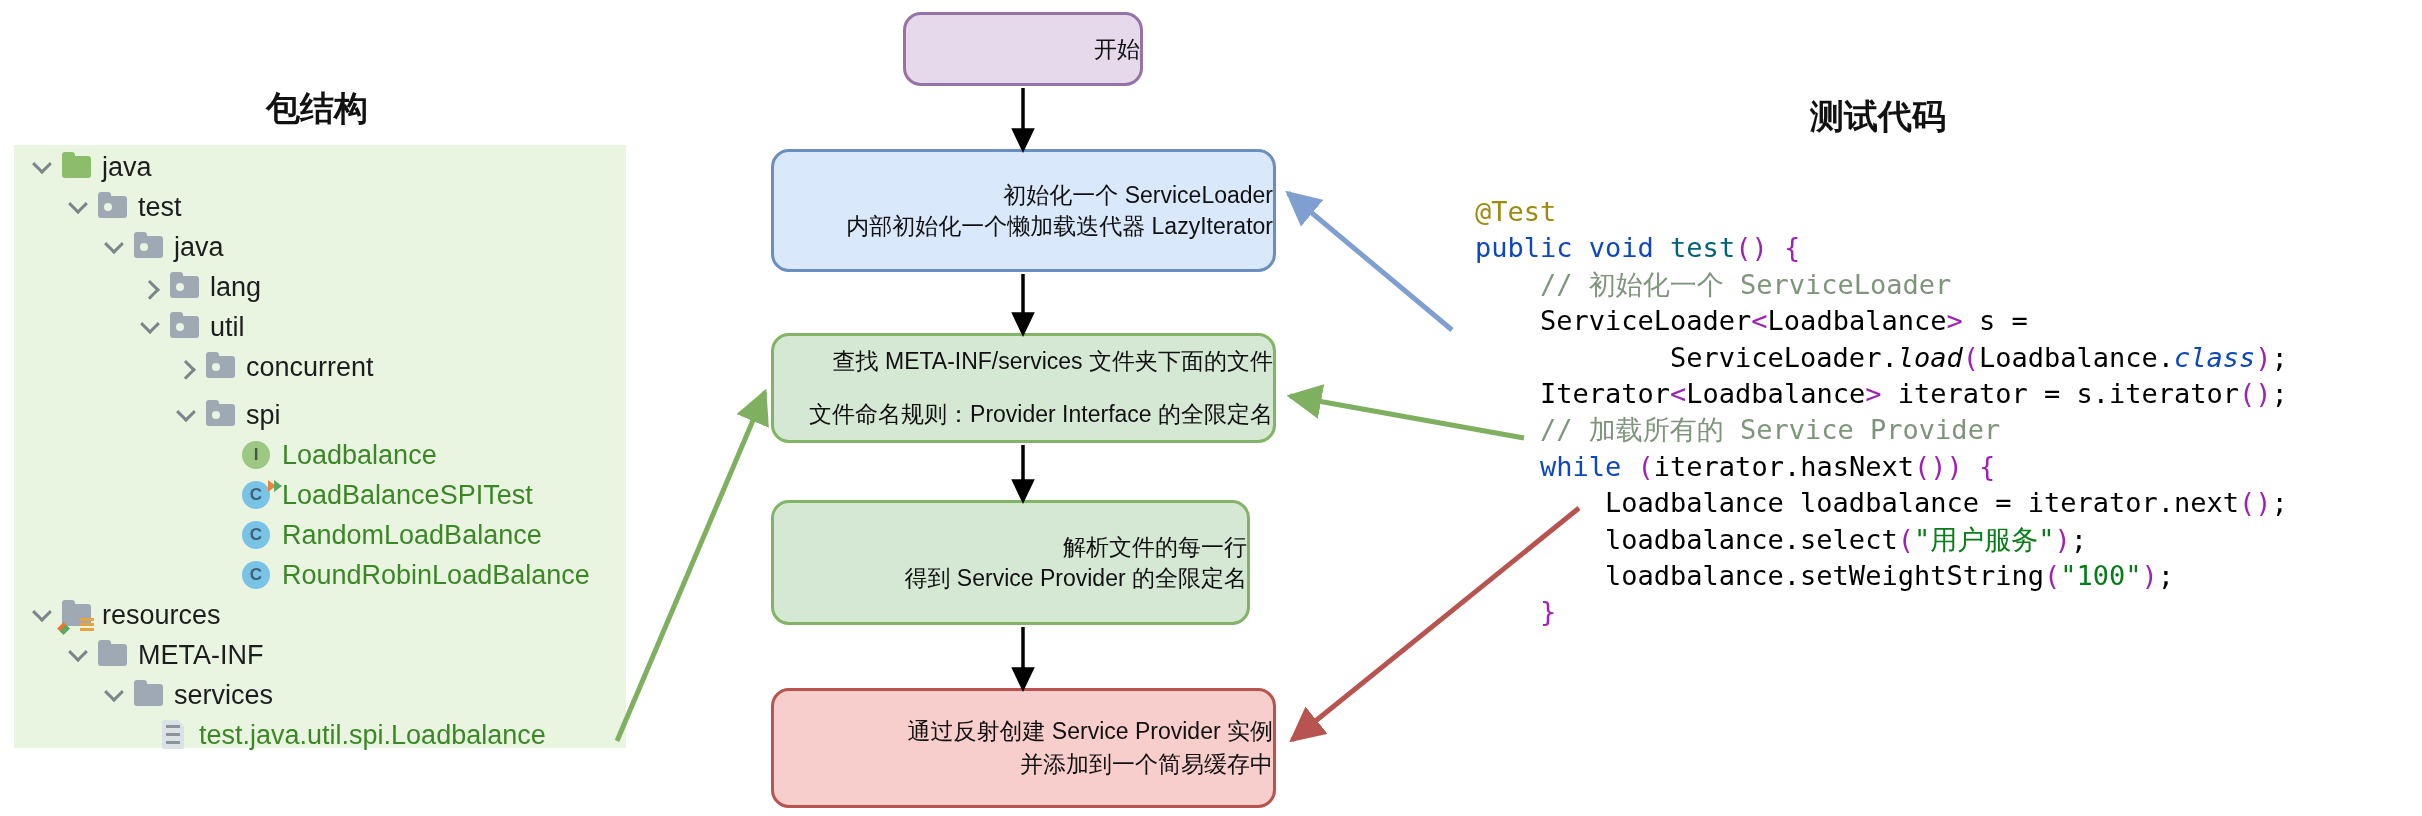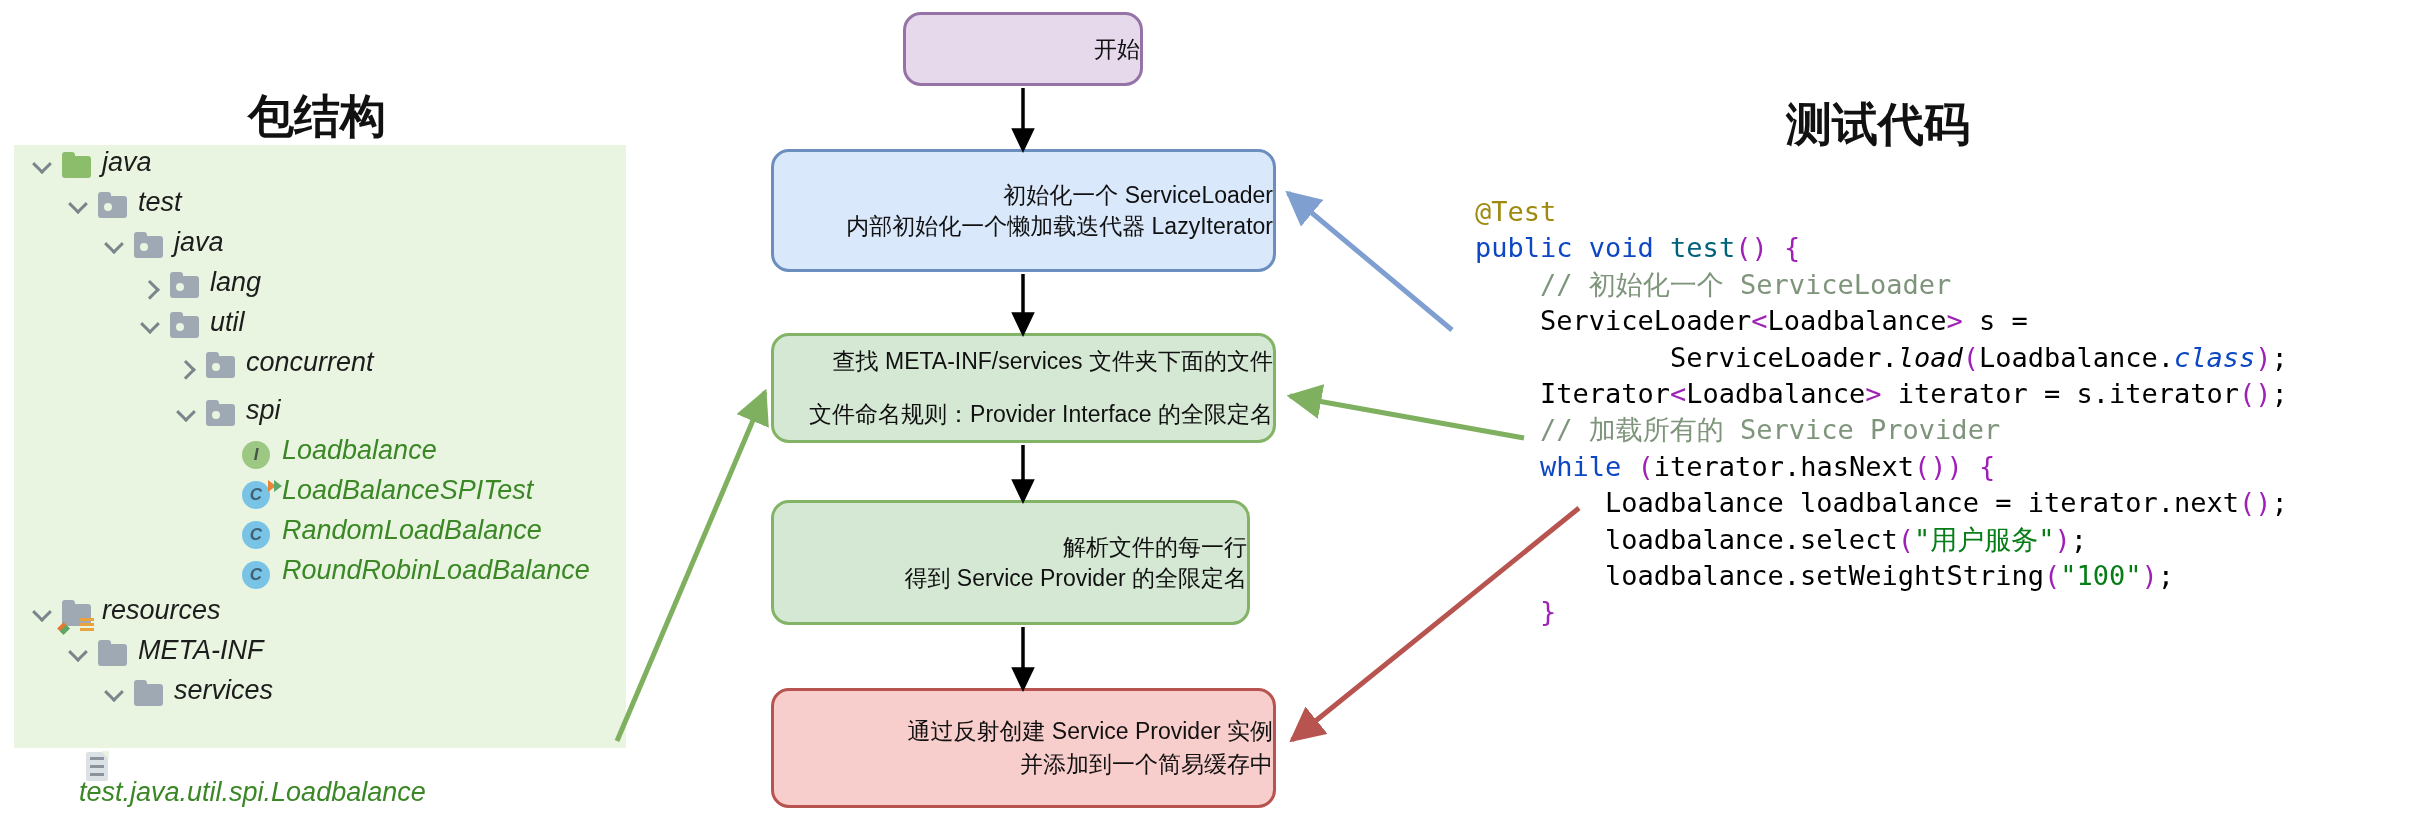"包结构" .sec-title { font-size: 46px -> 34px }
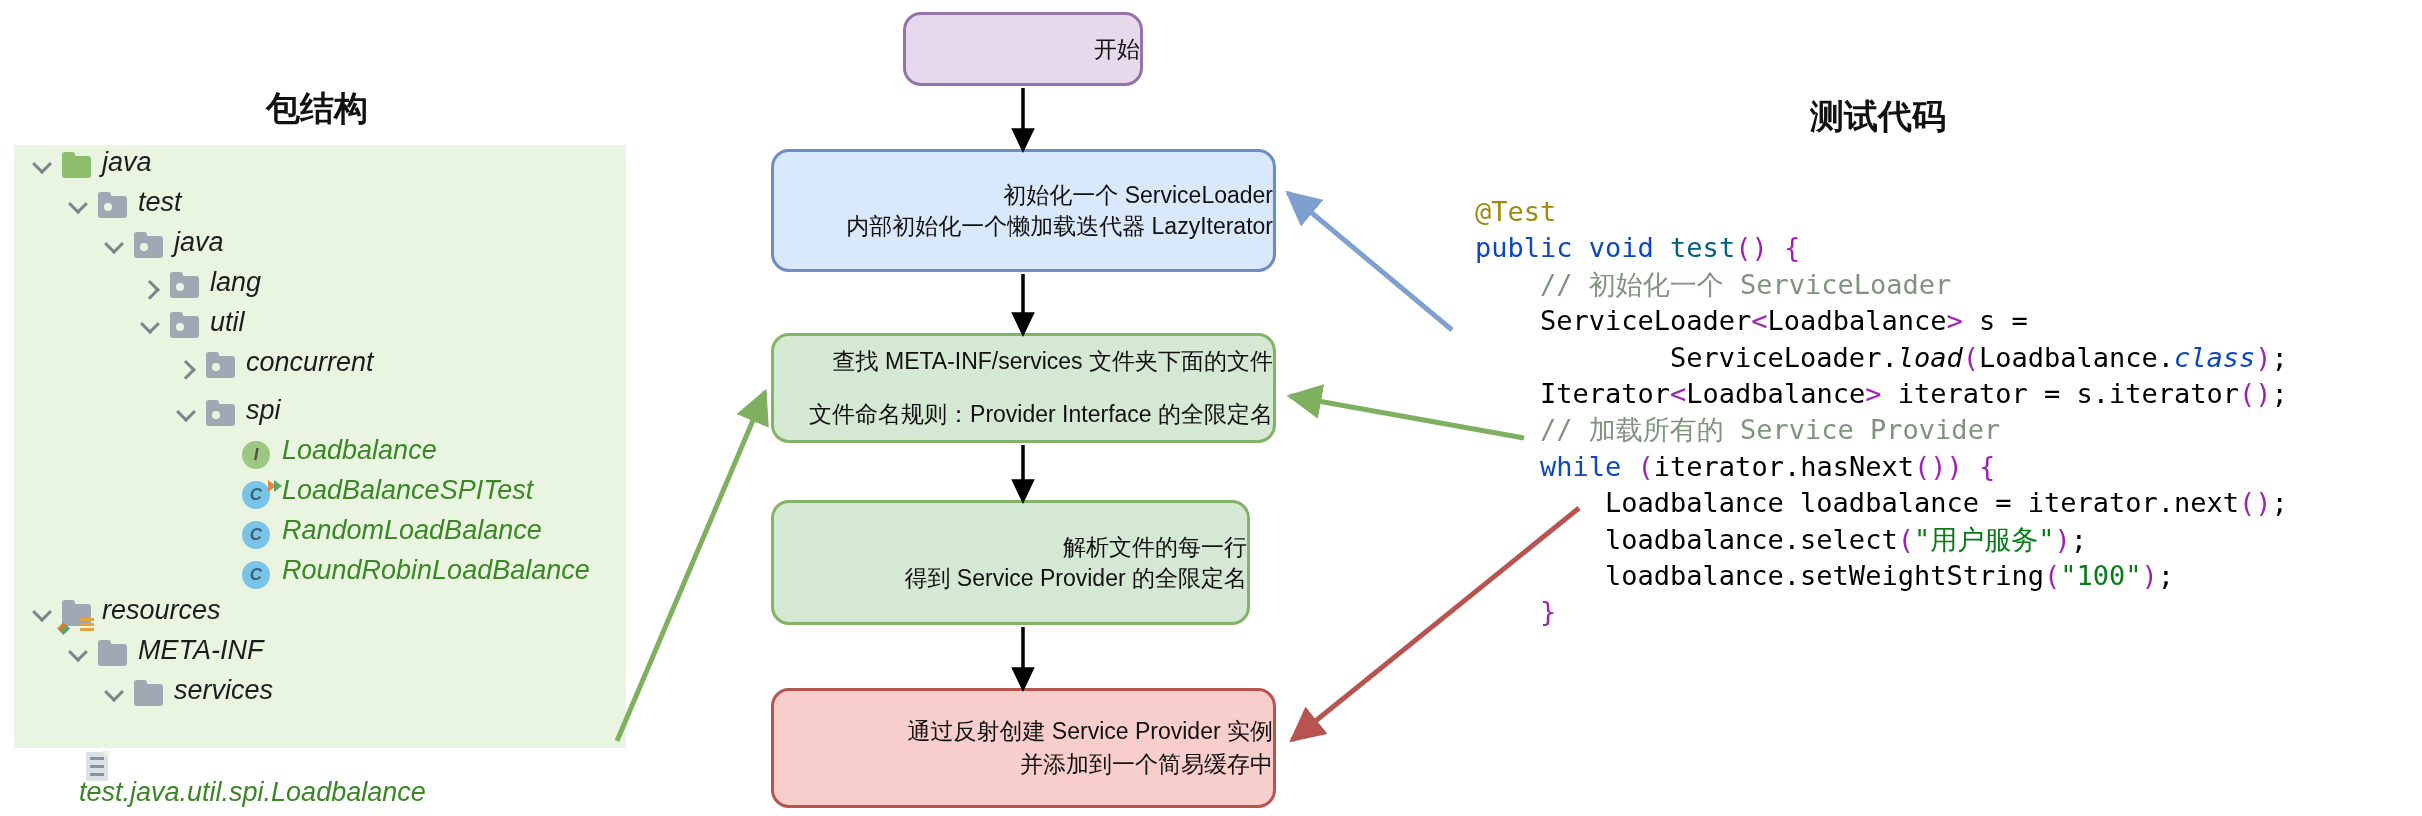"java" .trow { align-items: flex-start -> center; font-style: italic -> none }
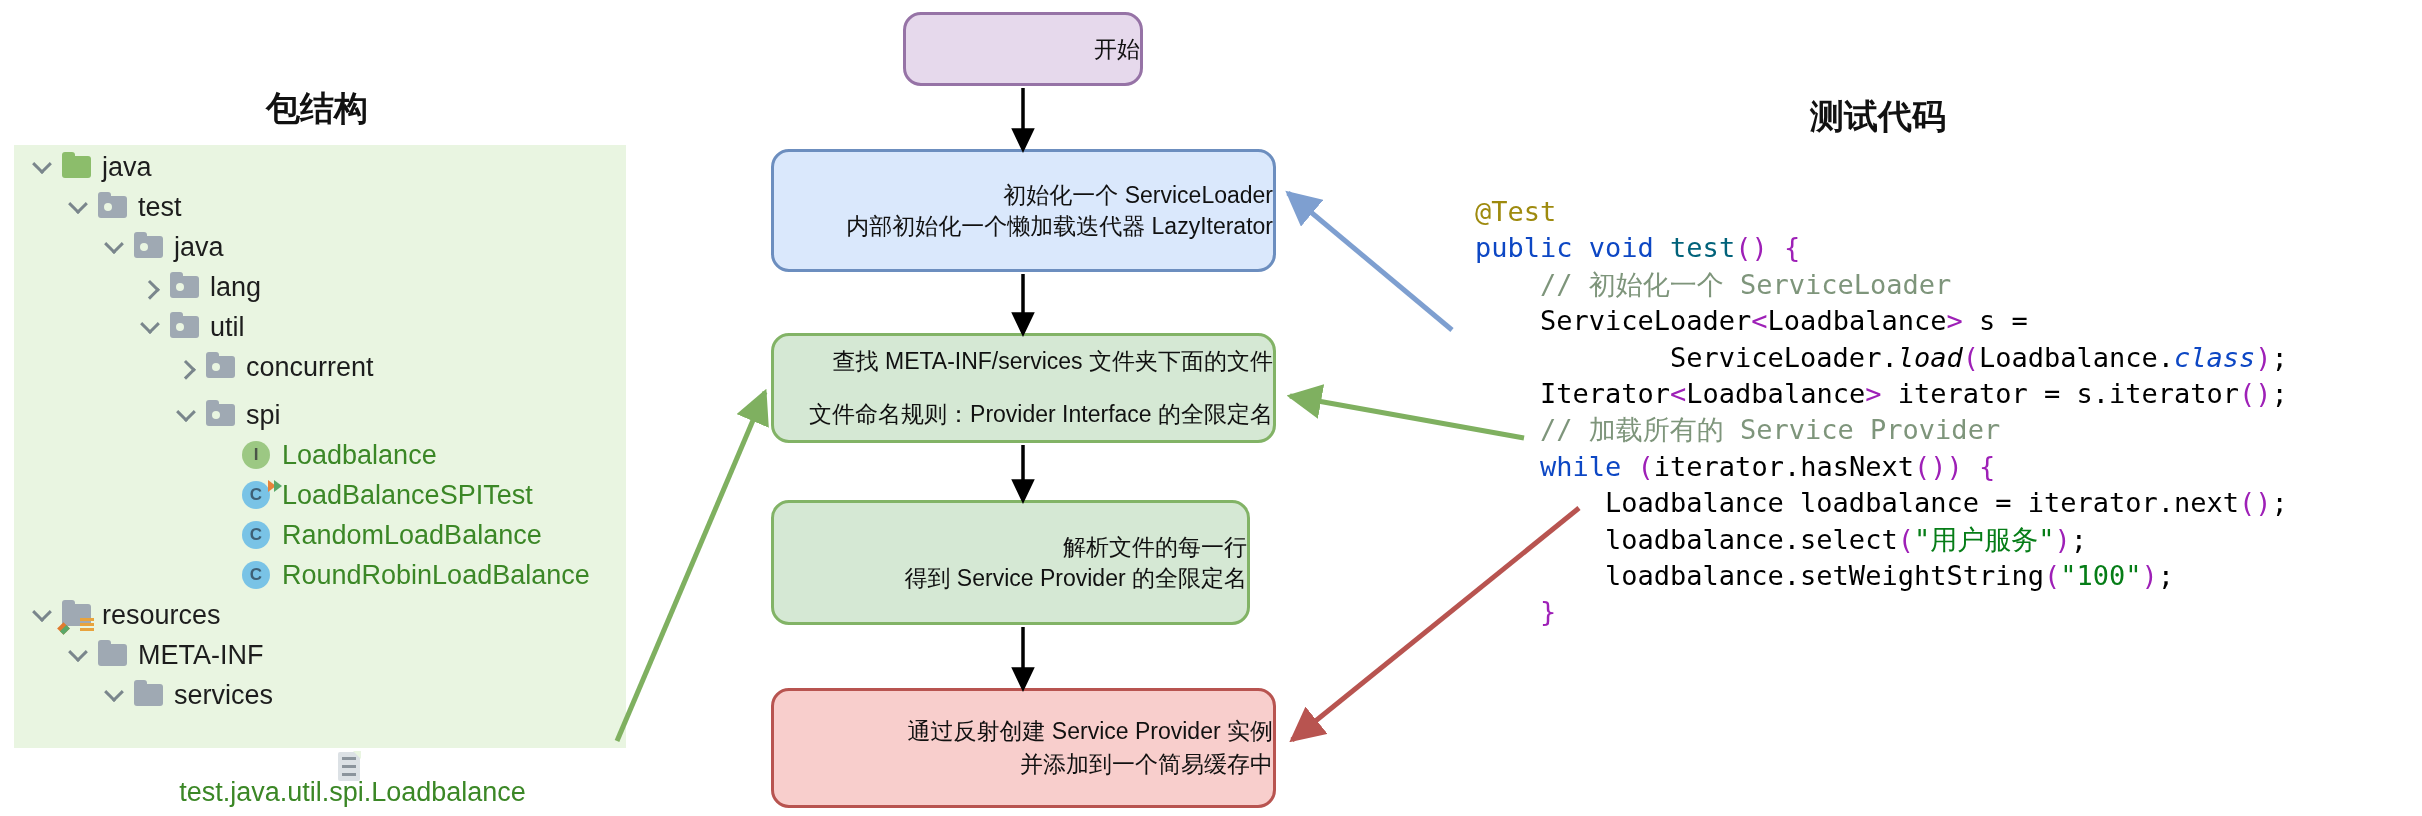"test.java.util.spi.Loadbalance" div.trow { flex-direction: column -> none; padding-left: 65px -> 109px }
